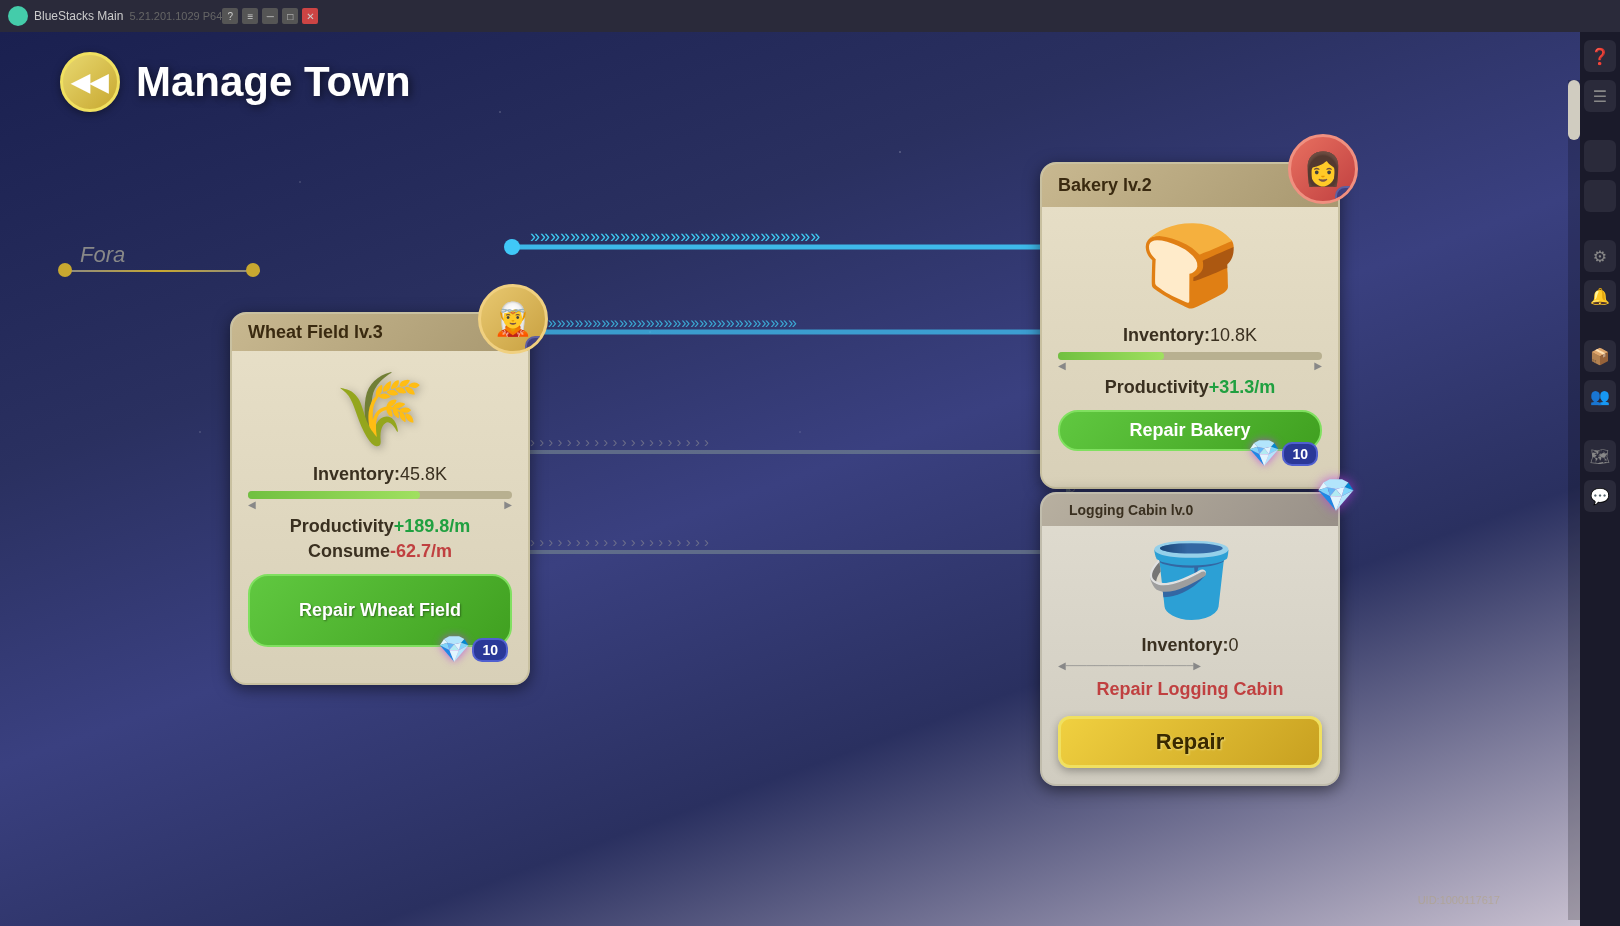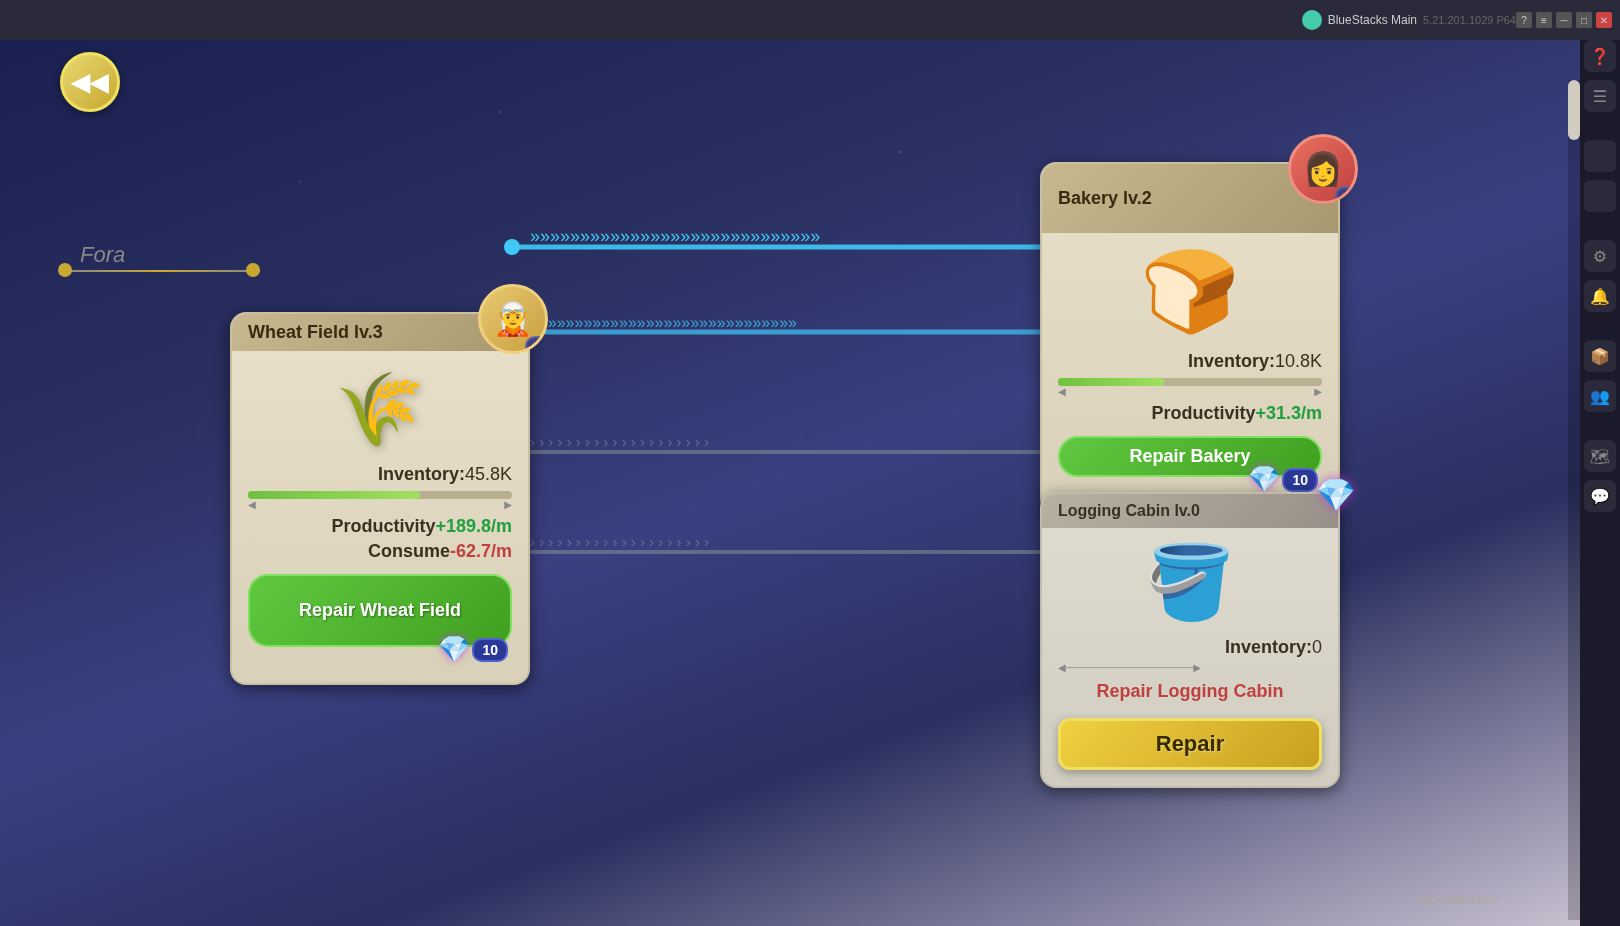"BlueStacks Main" .title-bar { height: 40px -> 32px; justify-content: flex-end -> flex-start }
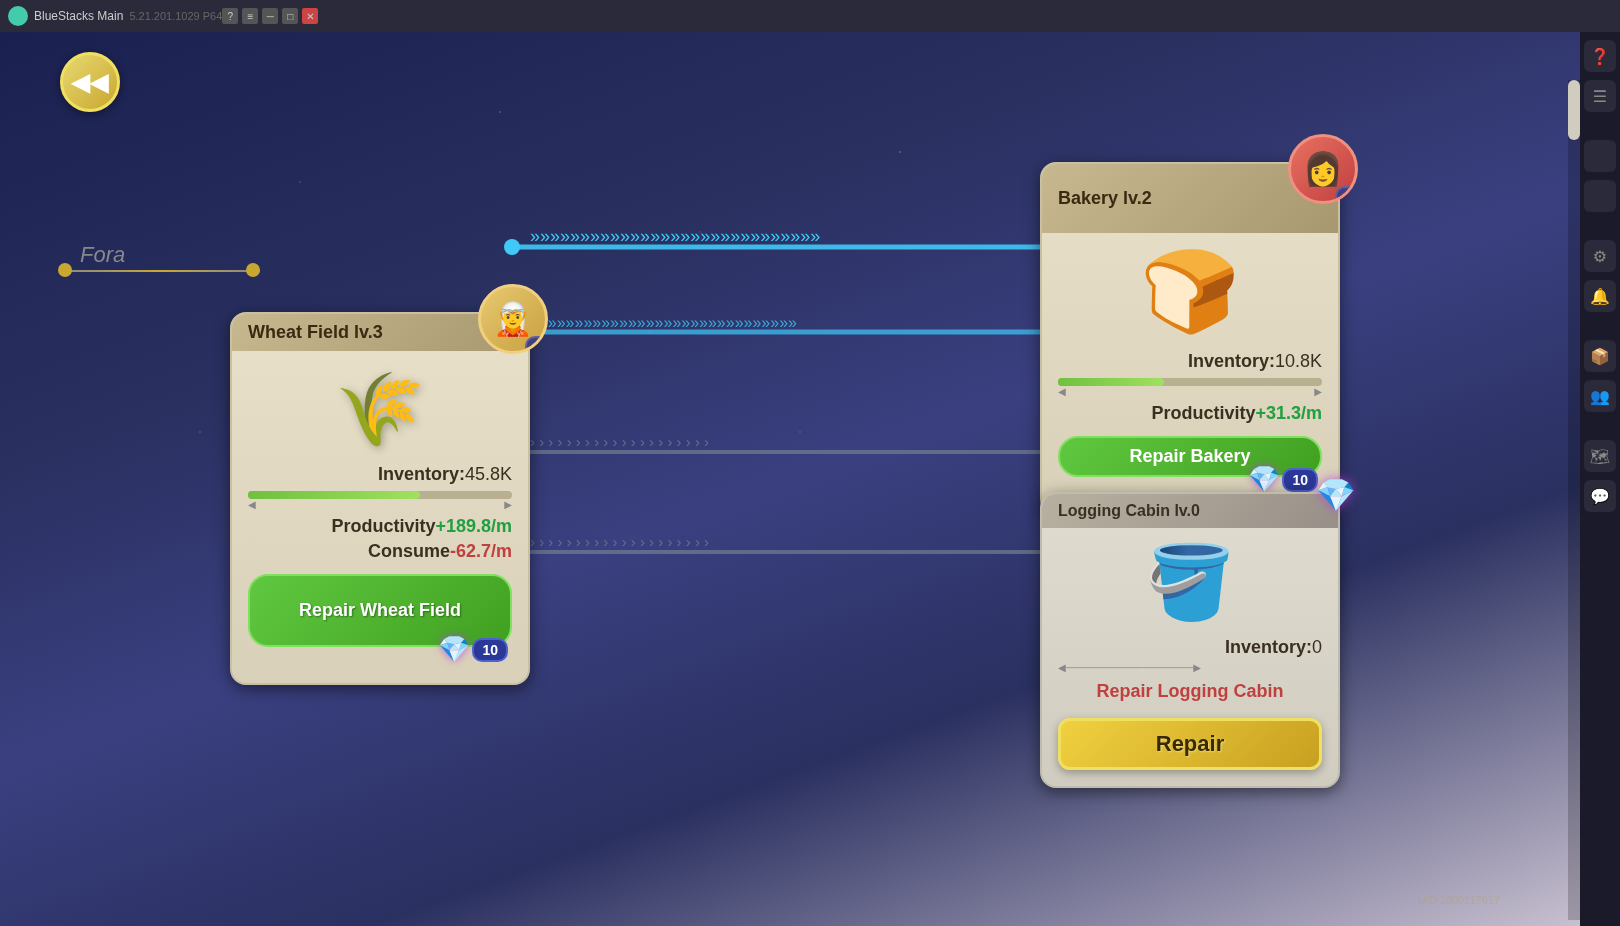"Manage Town" h1.page-title { html: none -> <h1>Manage Town</h1> }
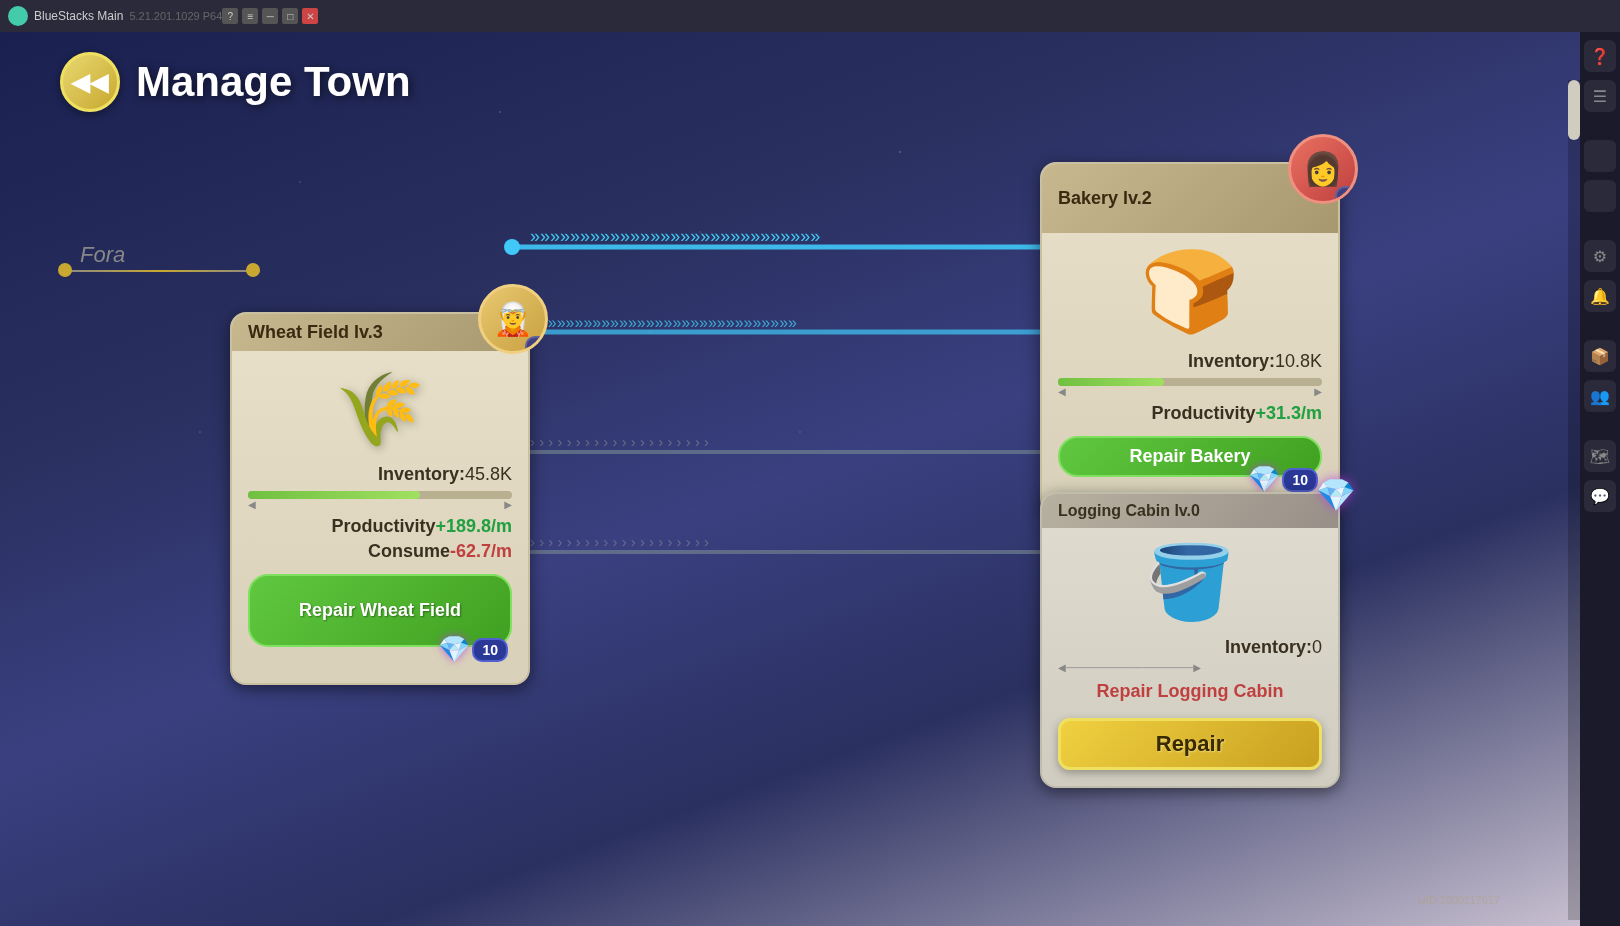"Bakery lv.2" .card-header-bakery { padding: 24px 16px -> 11px 16px }
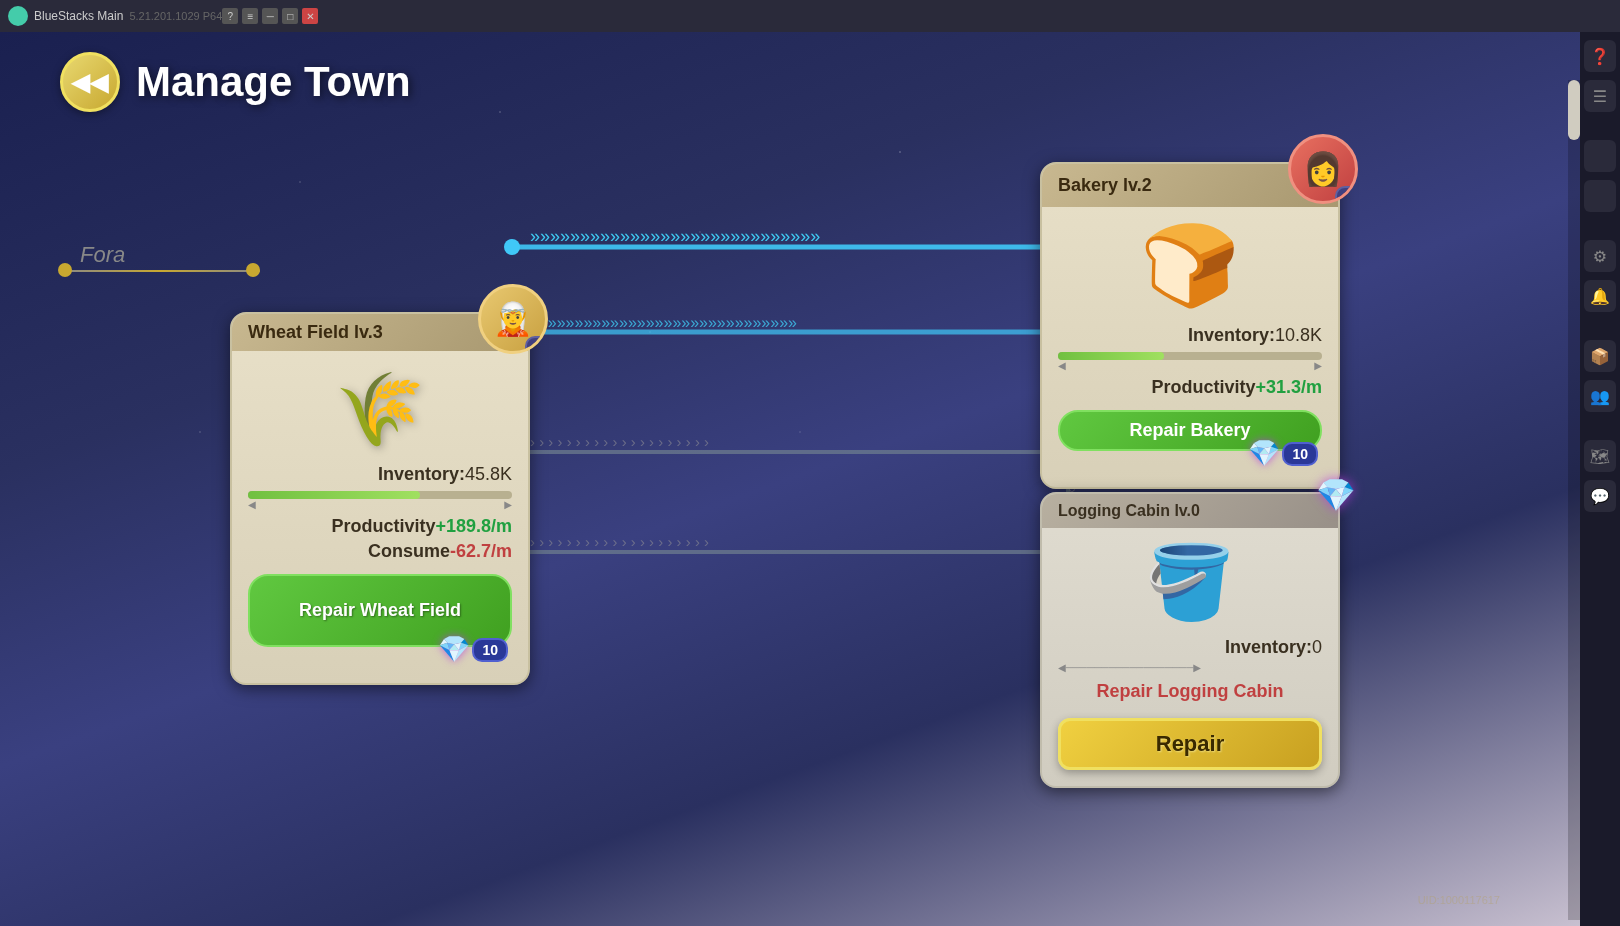"Inventory:" .card-stat { justify-content: flex-end -> center }
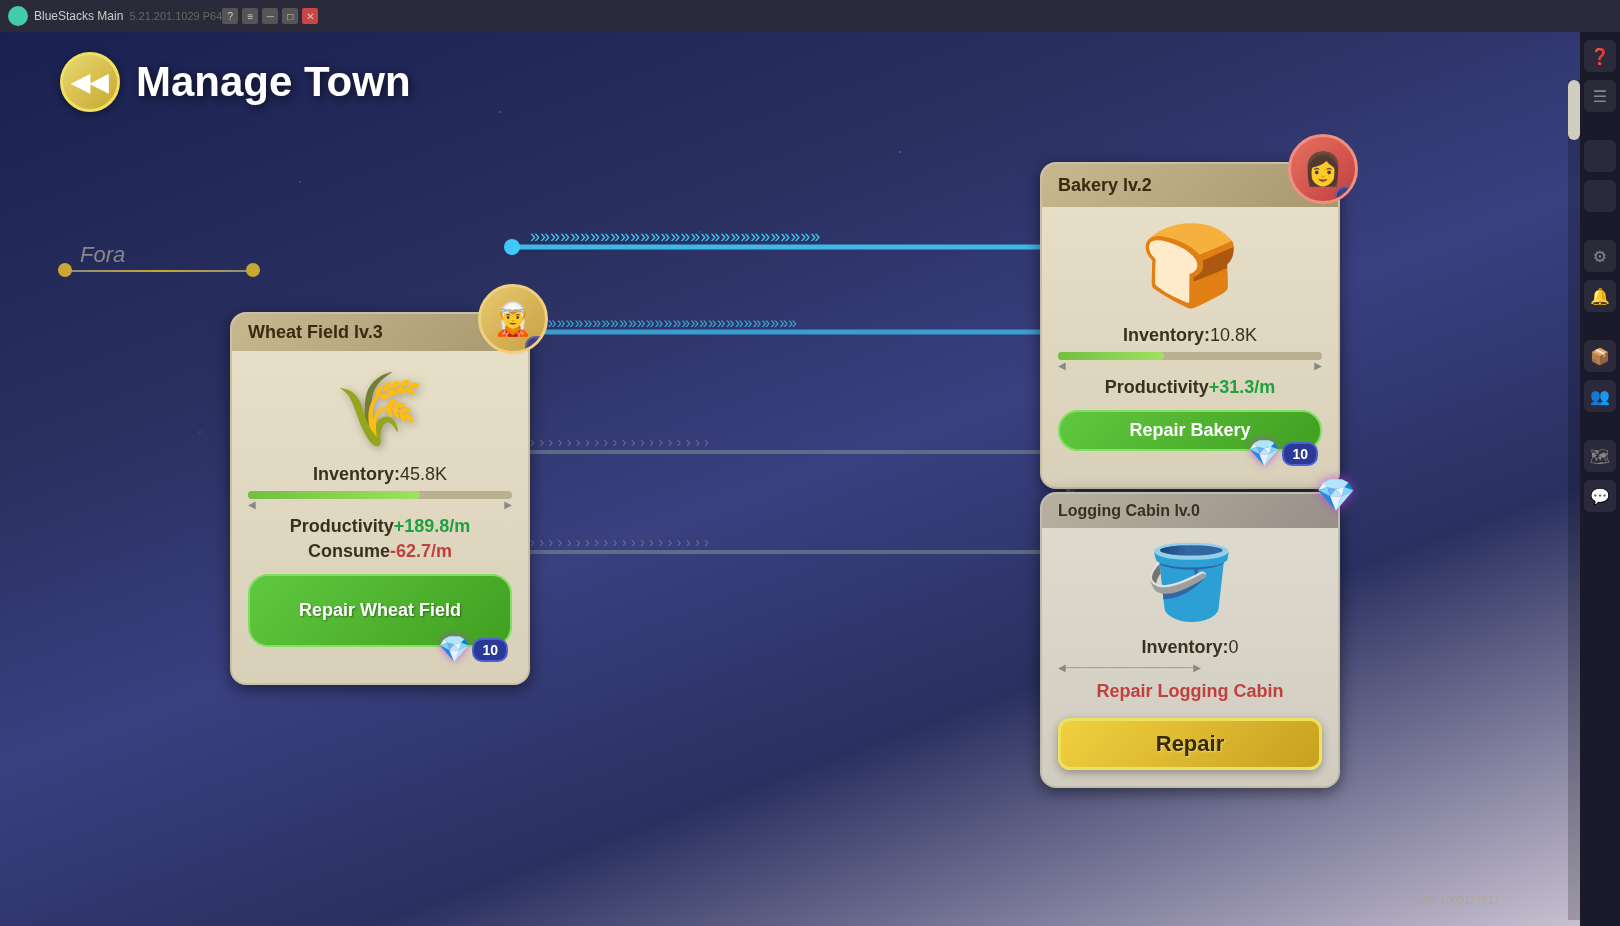"Logging Cabin lv.0" .card-header-logging { font-size: 16px -> 14px; padding: 8px 16px -> 8px 27px }
